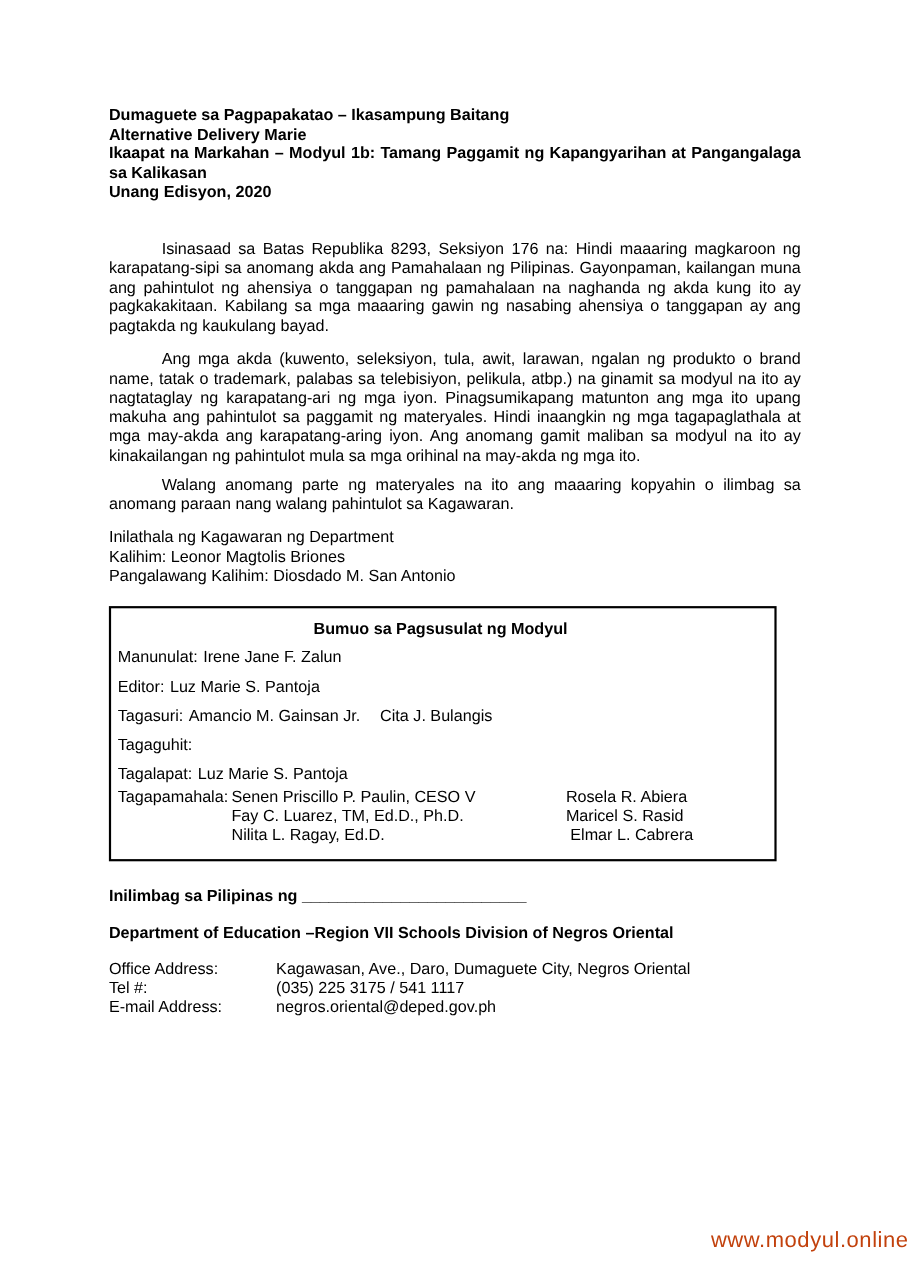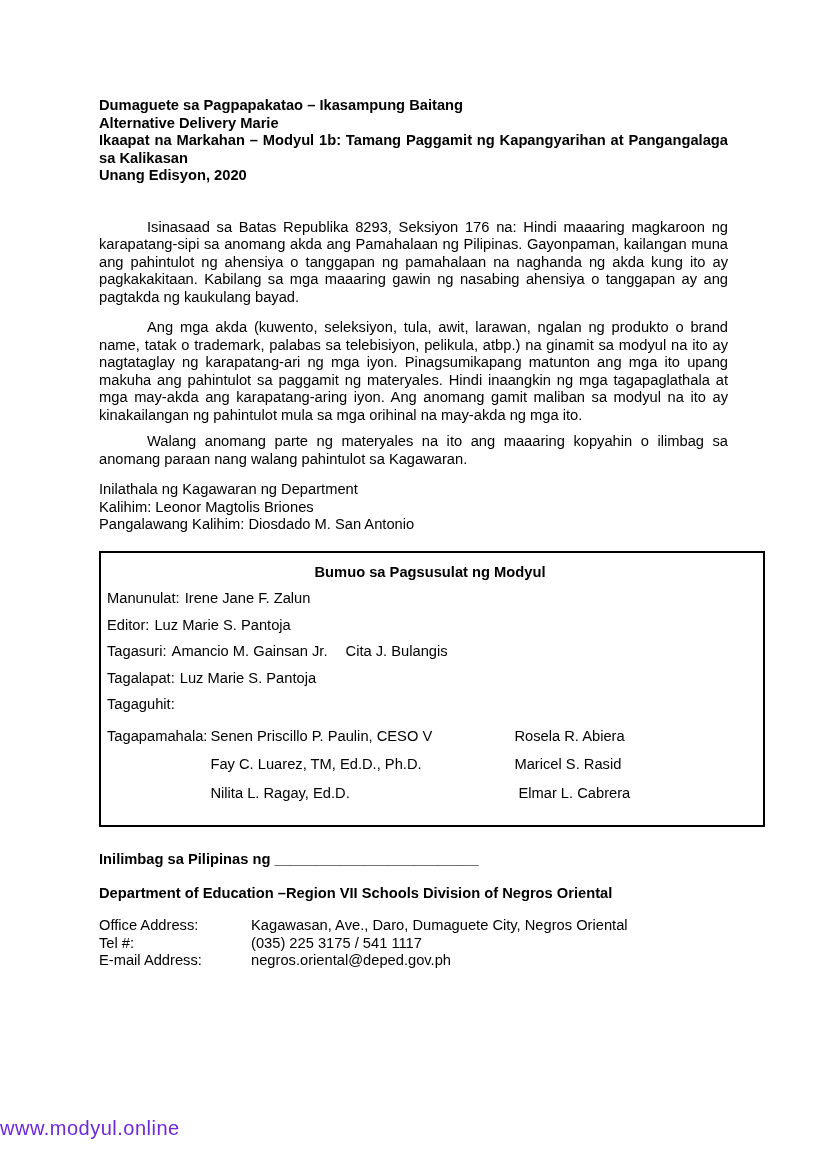"Bumuo sa Pagsusulat ng Modyul" .credits-box { width: 666px -> 607px }
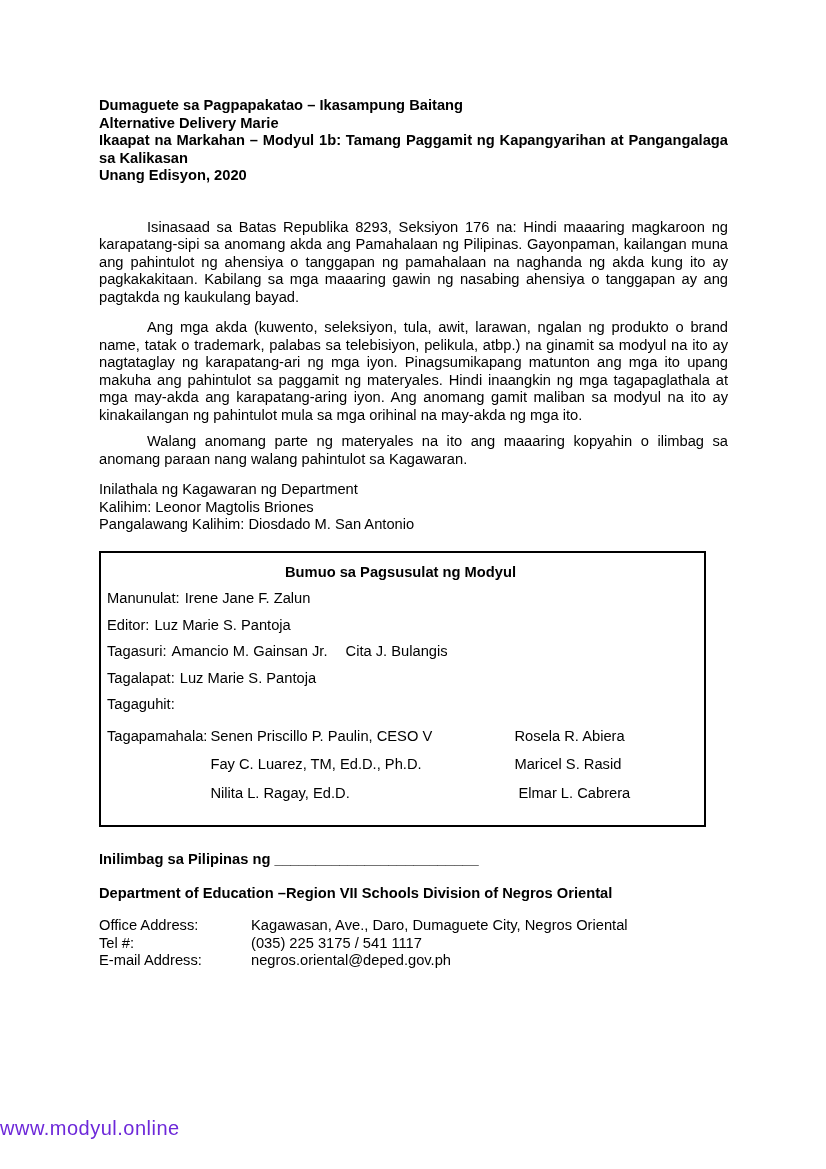"Tagalapat: Luz Marie S. Pantoja" div.credit-row { order: before "Tagaguhit:" -> after "Tagaguhit:" }
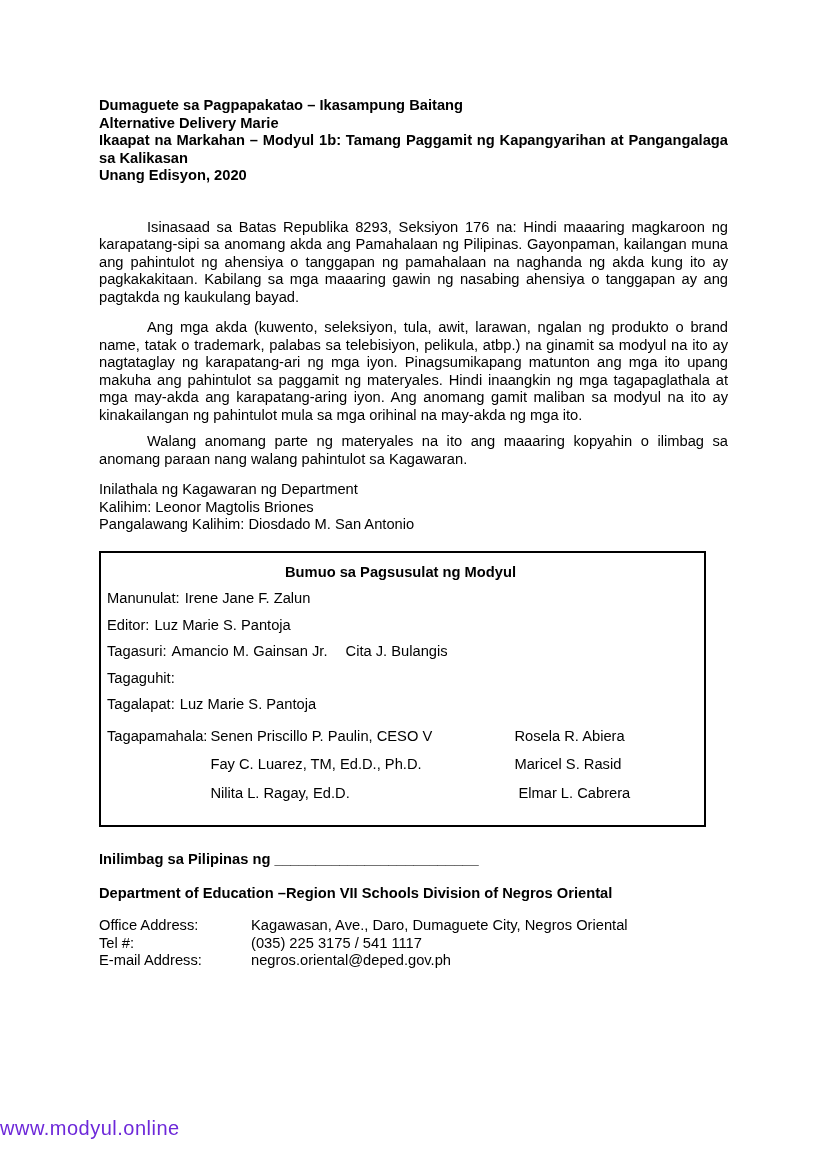"Tagapamahala:" .tp-grid { margin-top: 14px -> 3px; row-gap: 11px -> 0 }
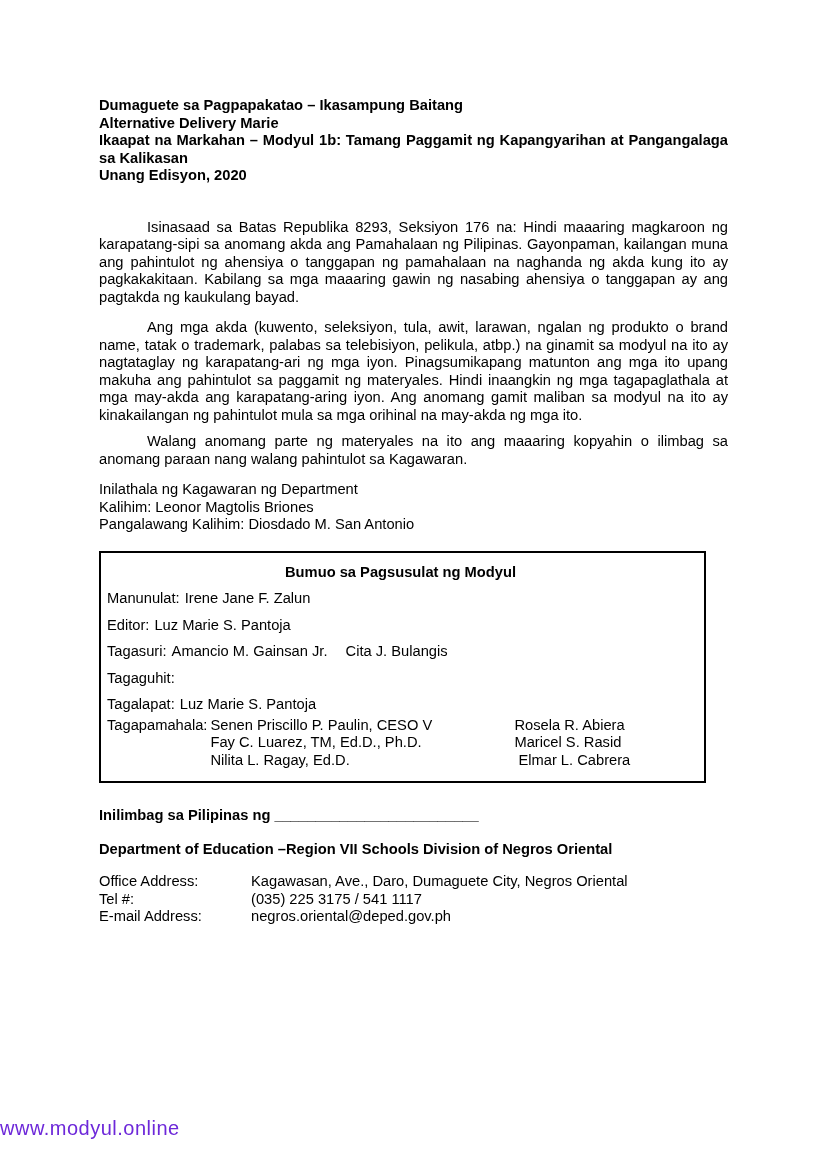"www.modyul.online" .watermark { color: #6d28d9 -> #c2410c; text-align: left -> right }
